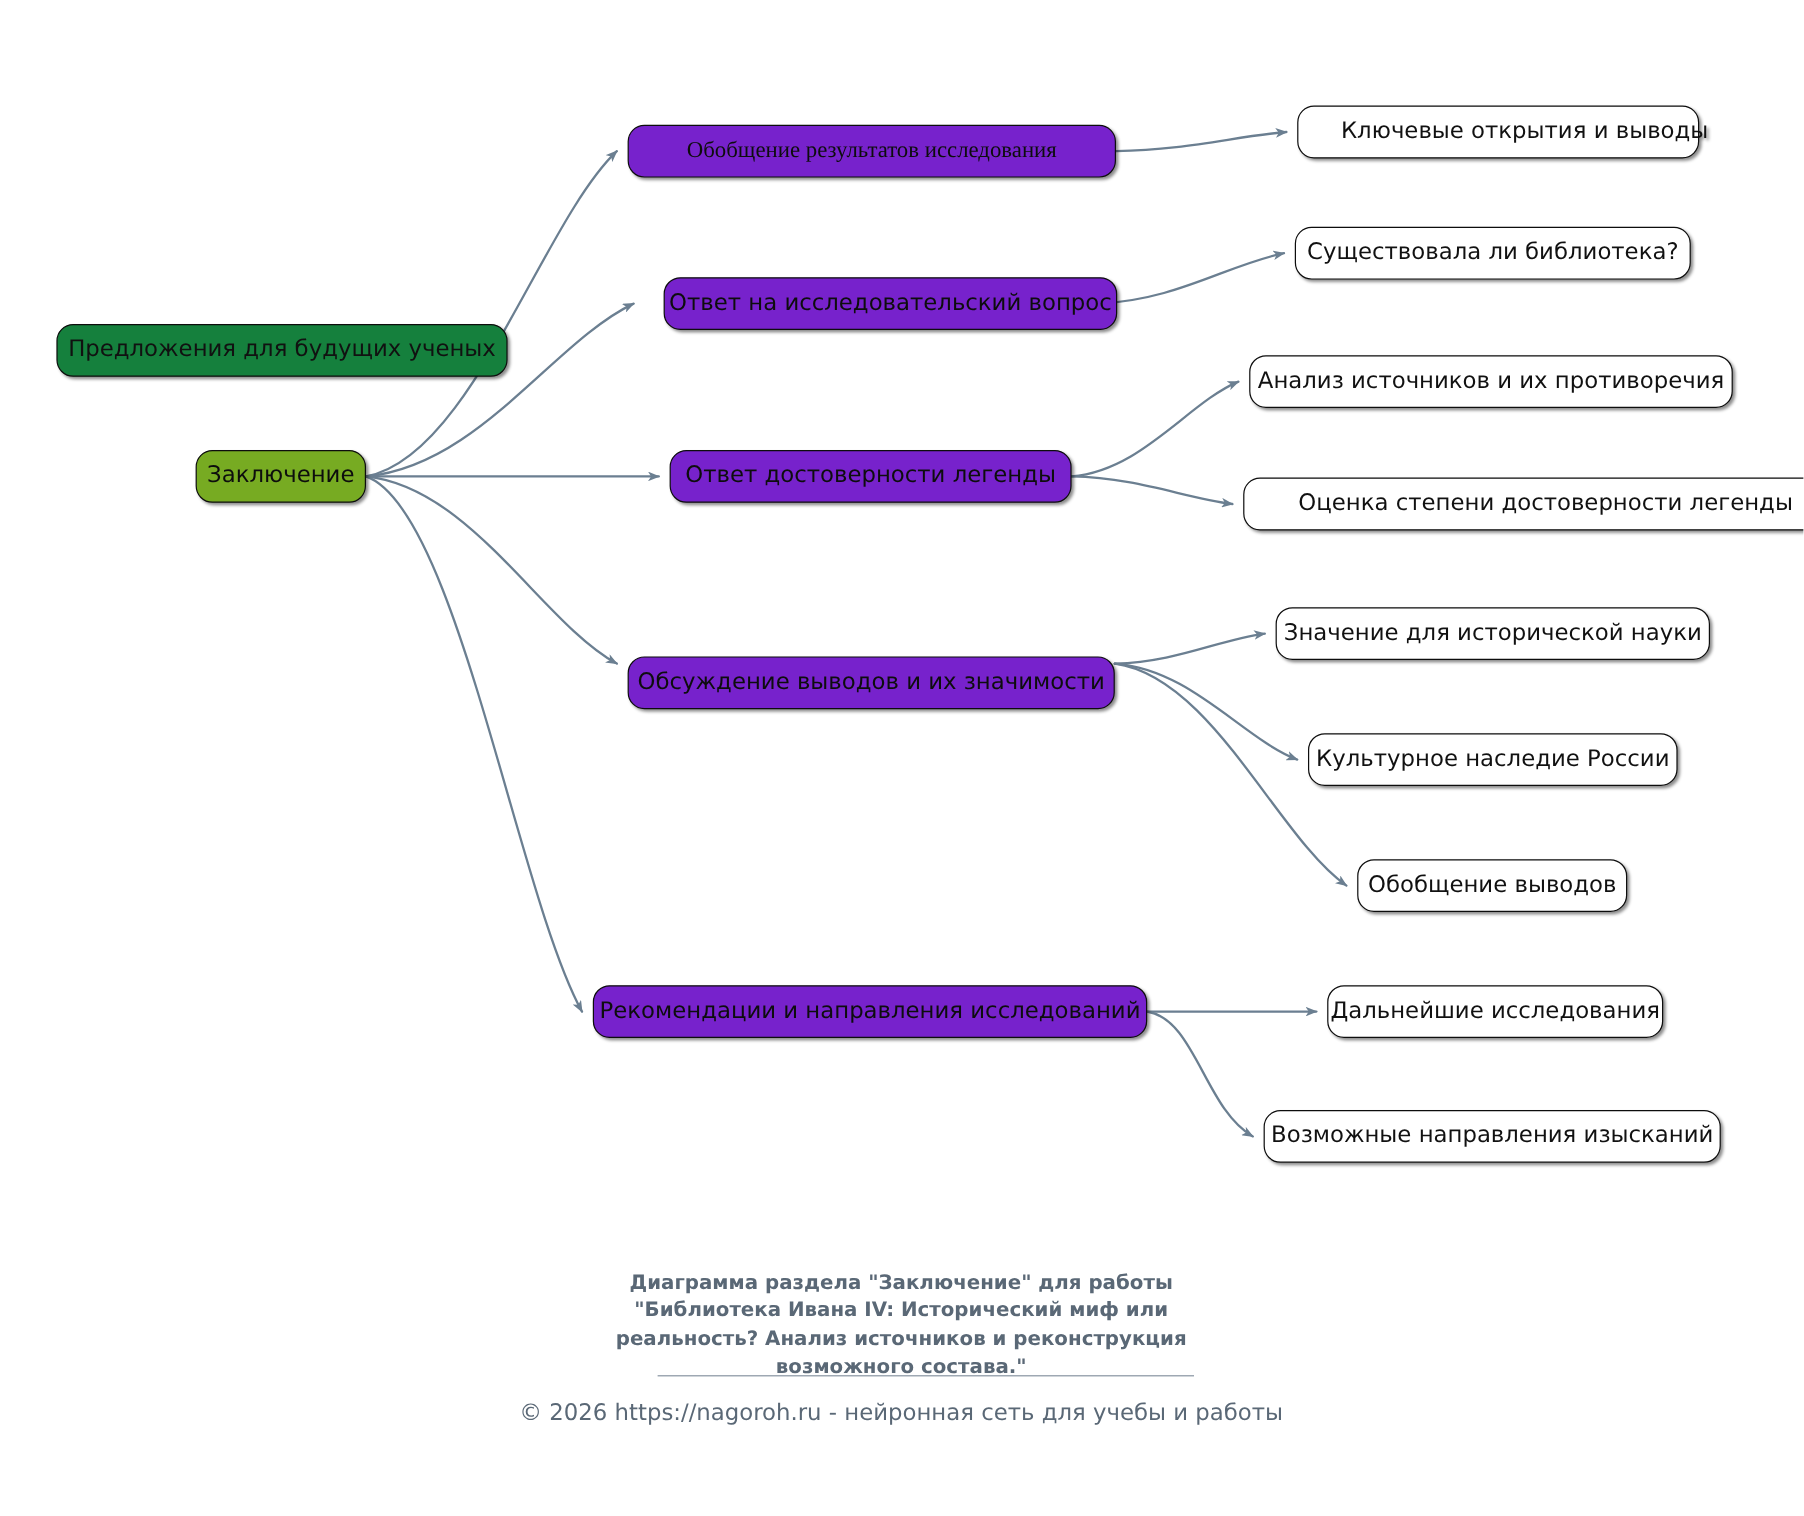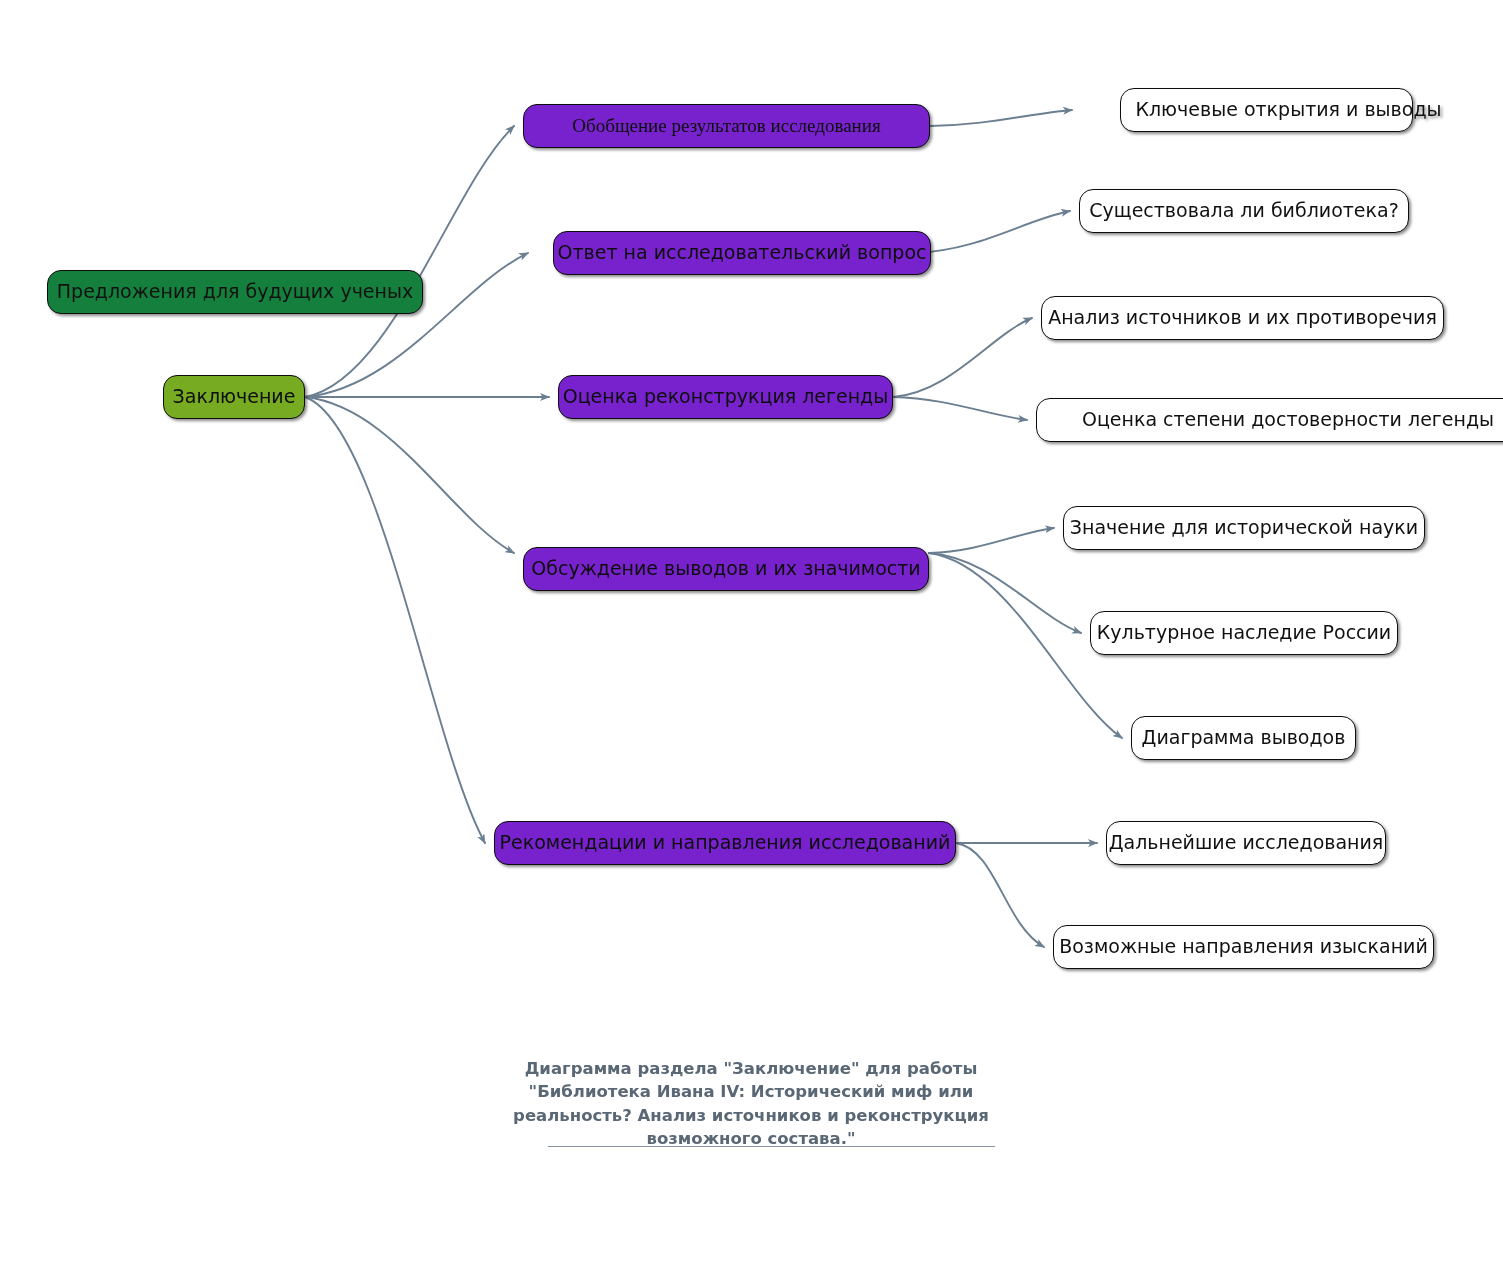"Ключевые открытия и выводы" div.node { left: 1120px -> 1081px; width: 293px -> 335px }
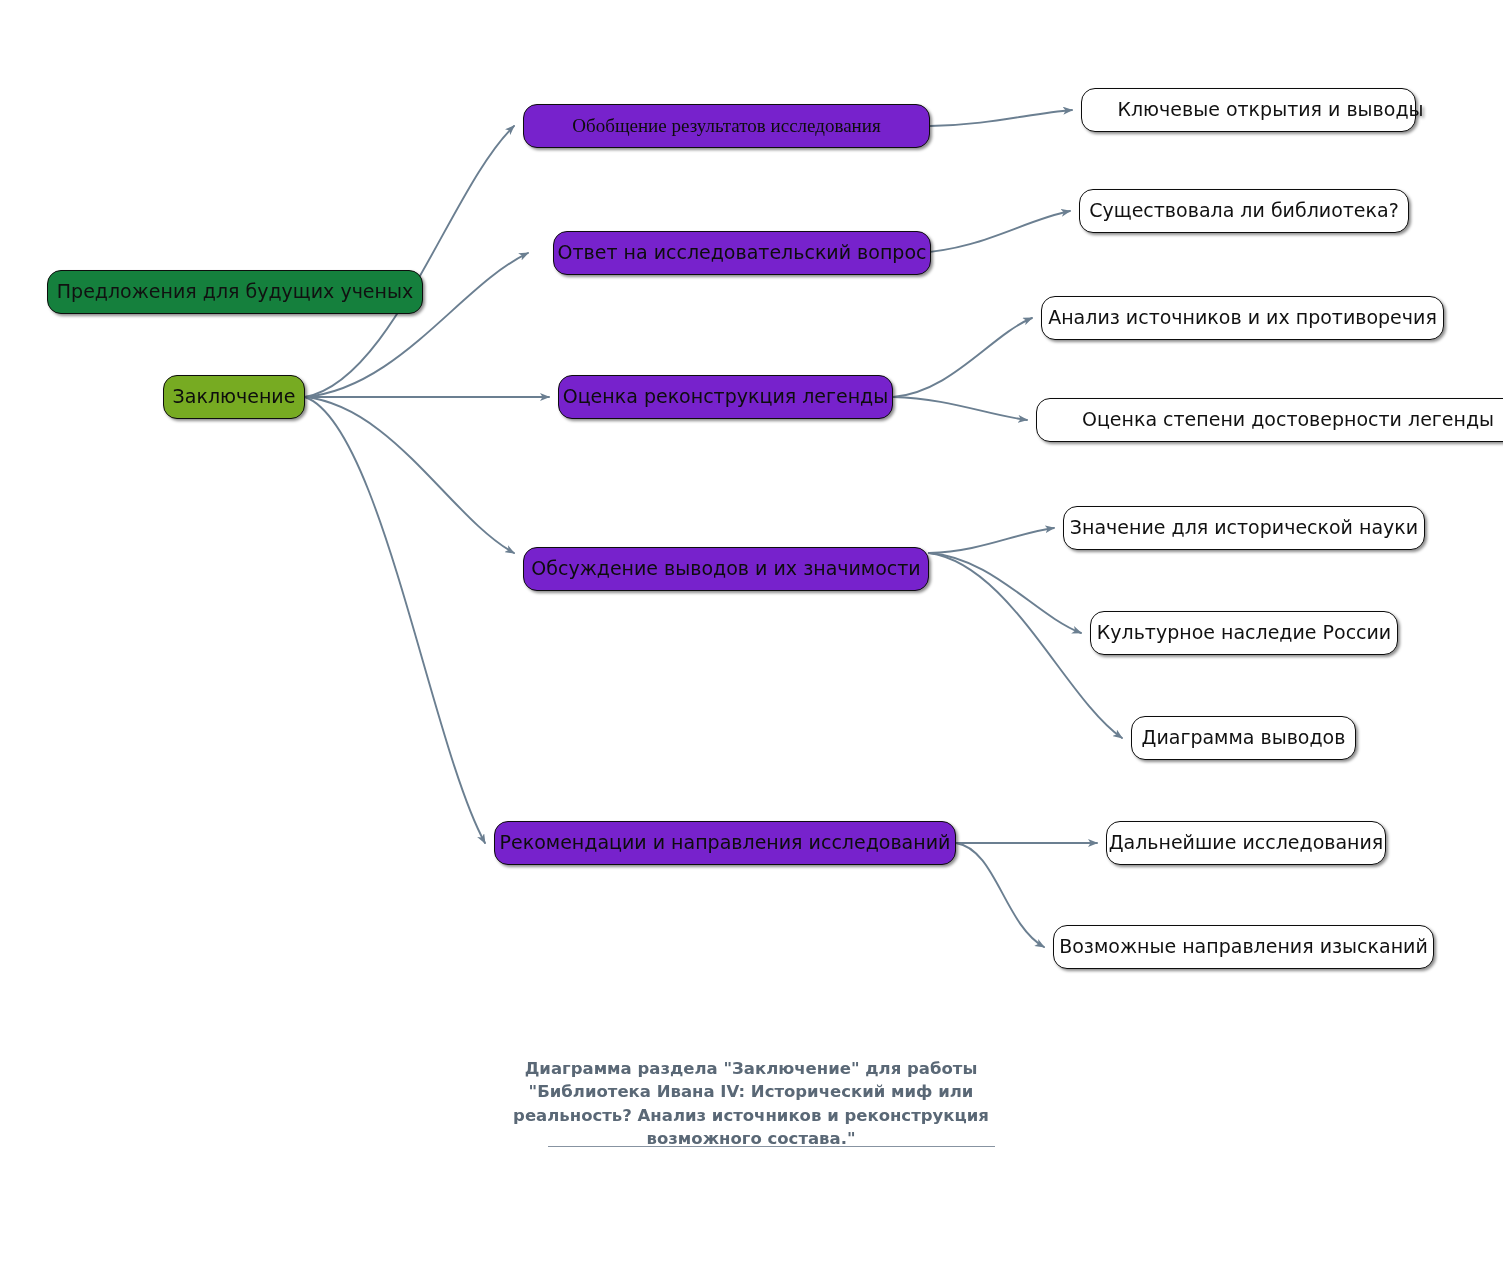"Оценка реконструкция легенды" span { text: Оценка реконструкция -> Ответ достоверности }
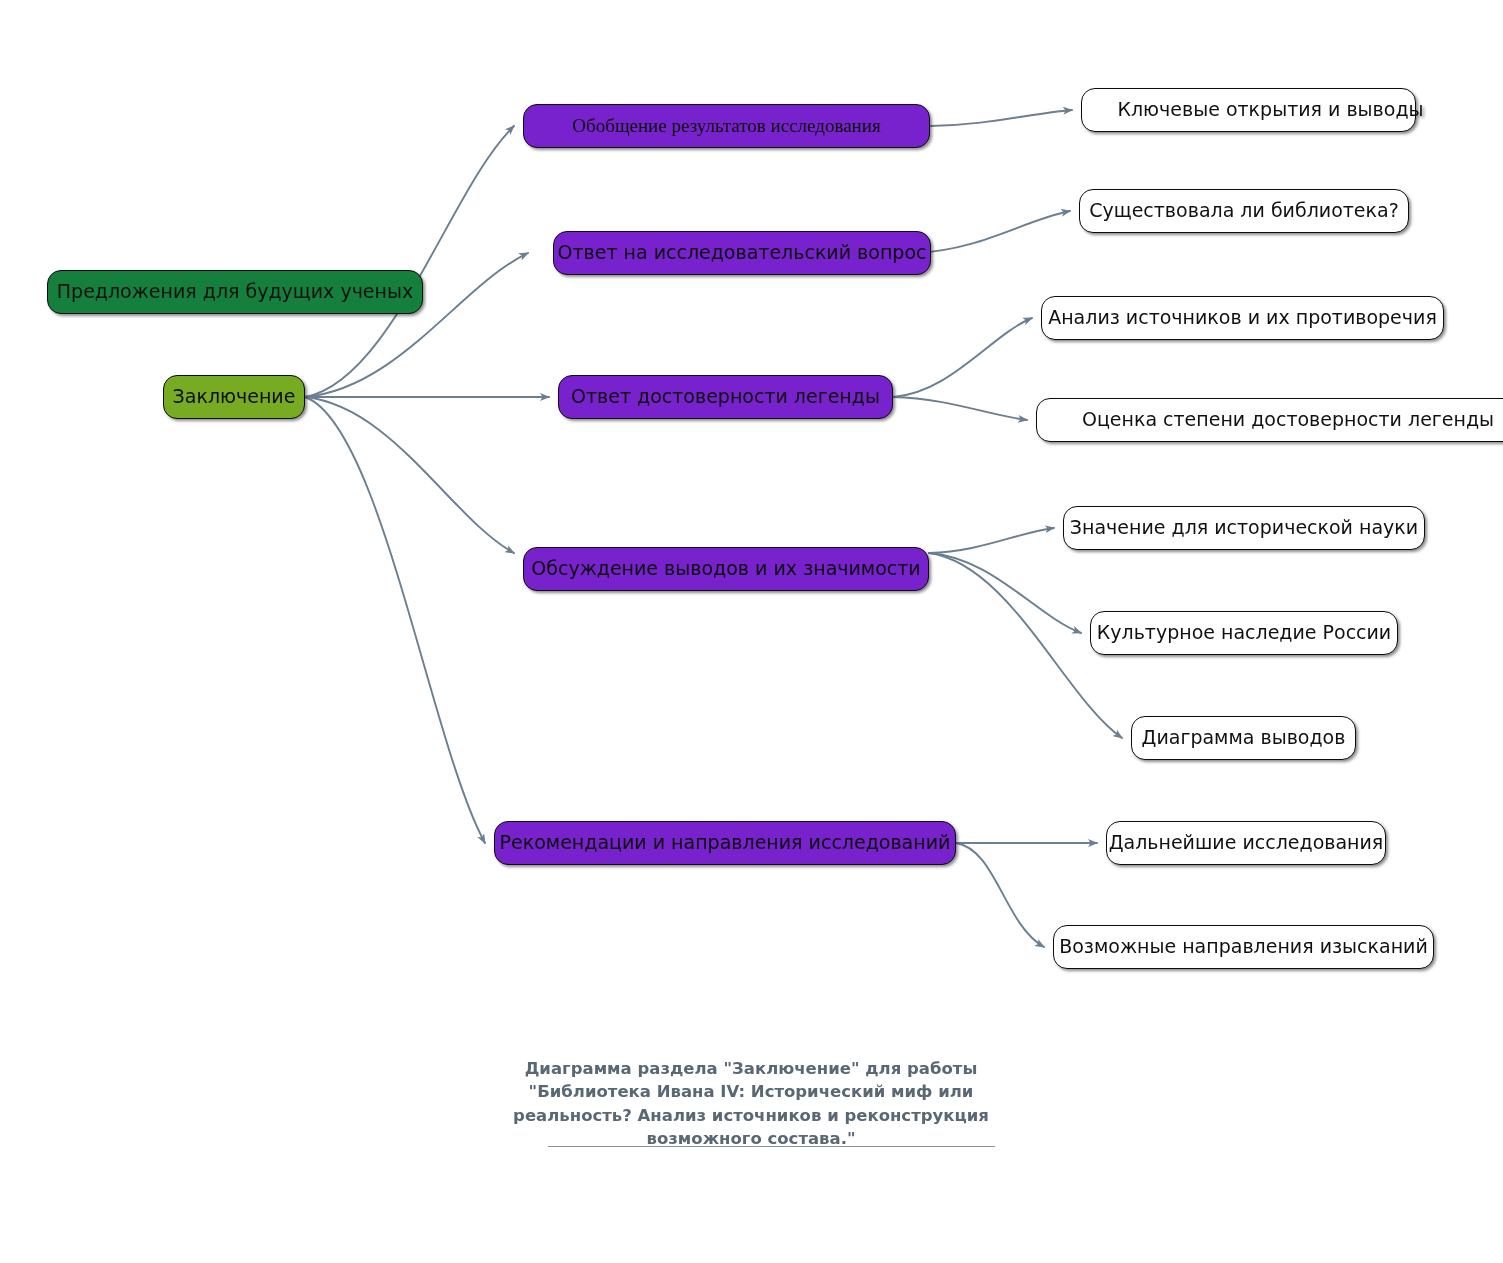"Диаграмма выводов" span { text: Диаграмма -> Обобщение }
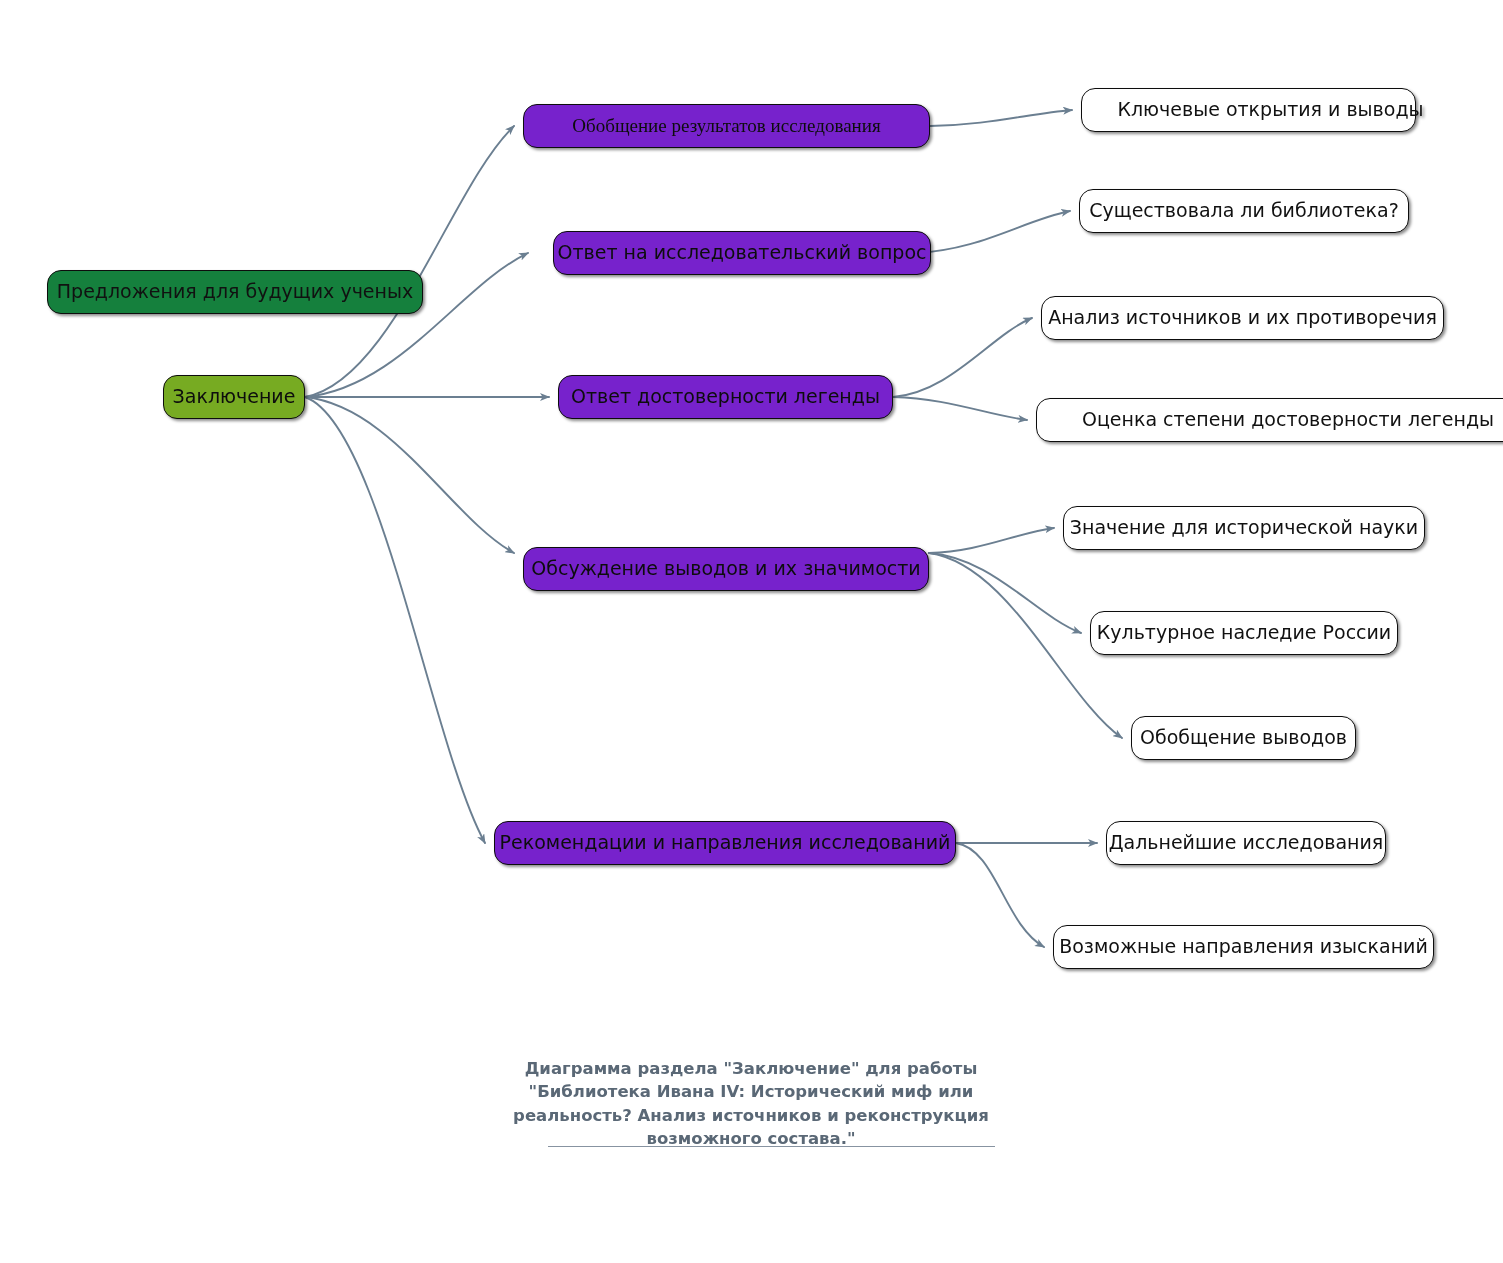"© 2026 https://nagoroh.ru - нейронная" div { html: none -> <div>© 2026 https://nagoroh.ru - нейронная сеть для учебы и работы</div> }
